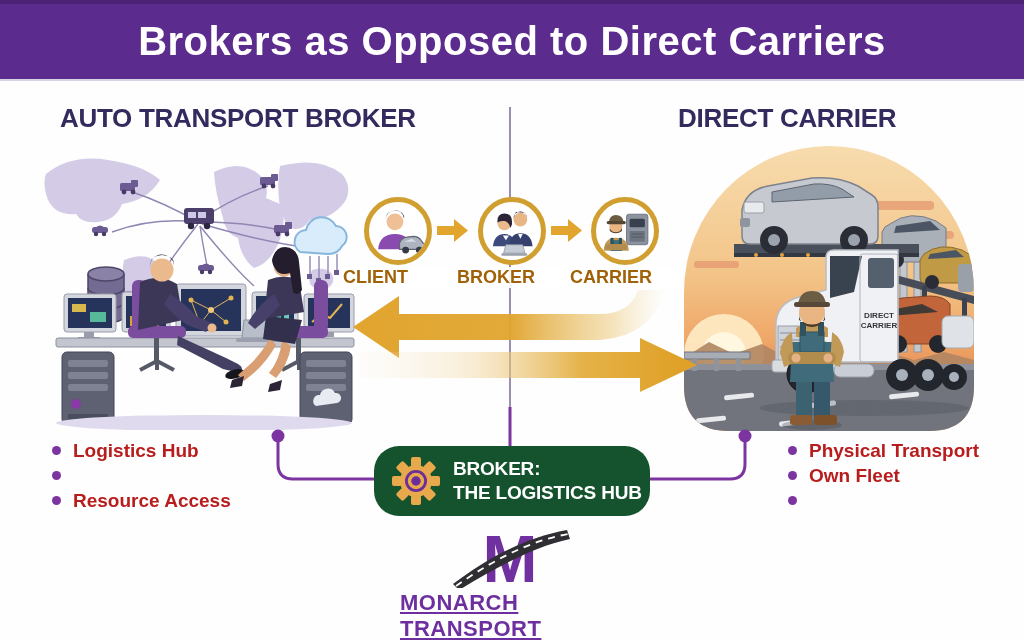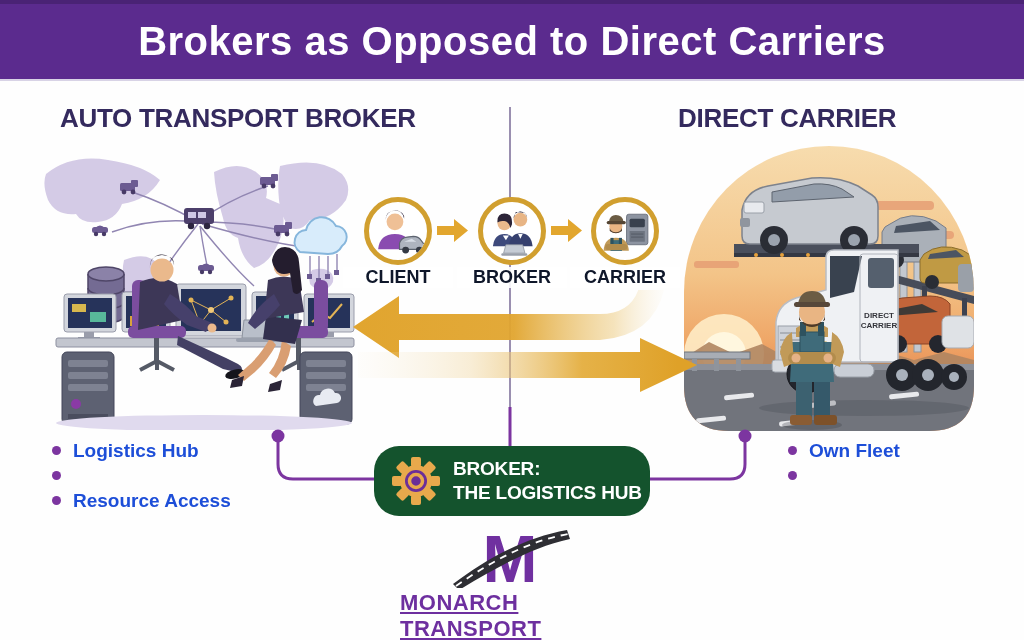"CLIENT" .flow-label { color: #0f172a -> #a16207; text-align: center -> left }
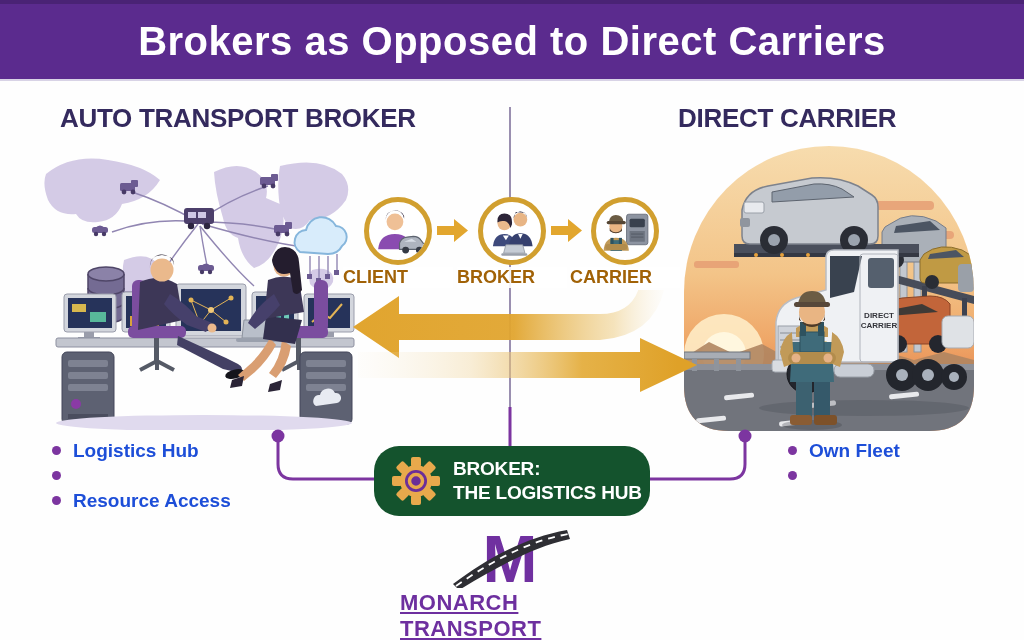"Logistics Hub" .bullet-text { color: #1d4ed8 -> #b91c1c }
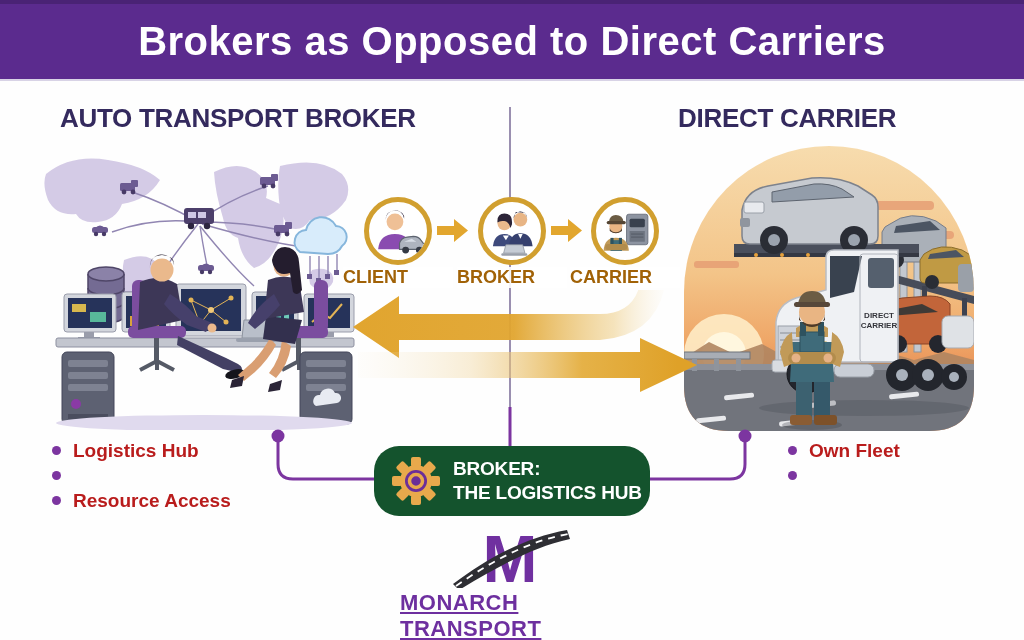"Physical Transport" div.bullet-row { html: none -> <div> <span></span> <span>Physical Transport</span> </div> }
